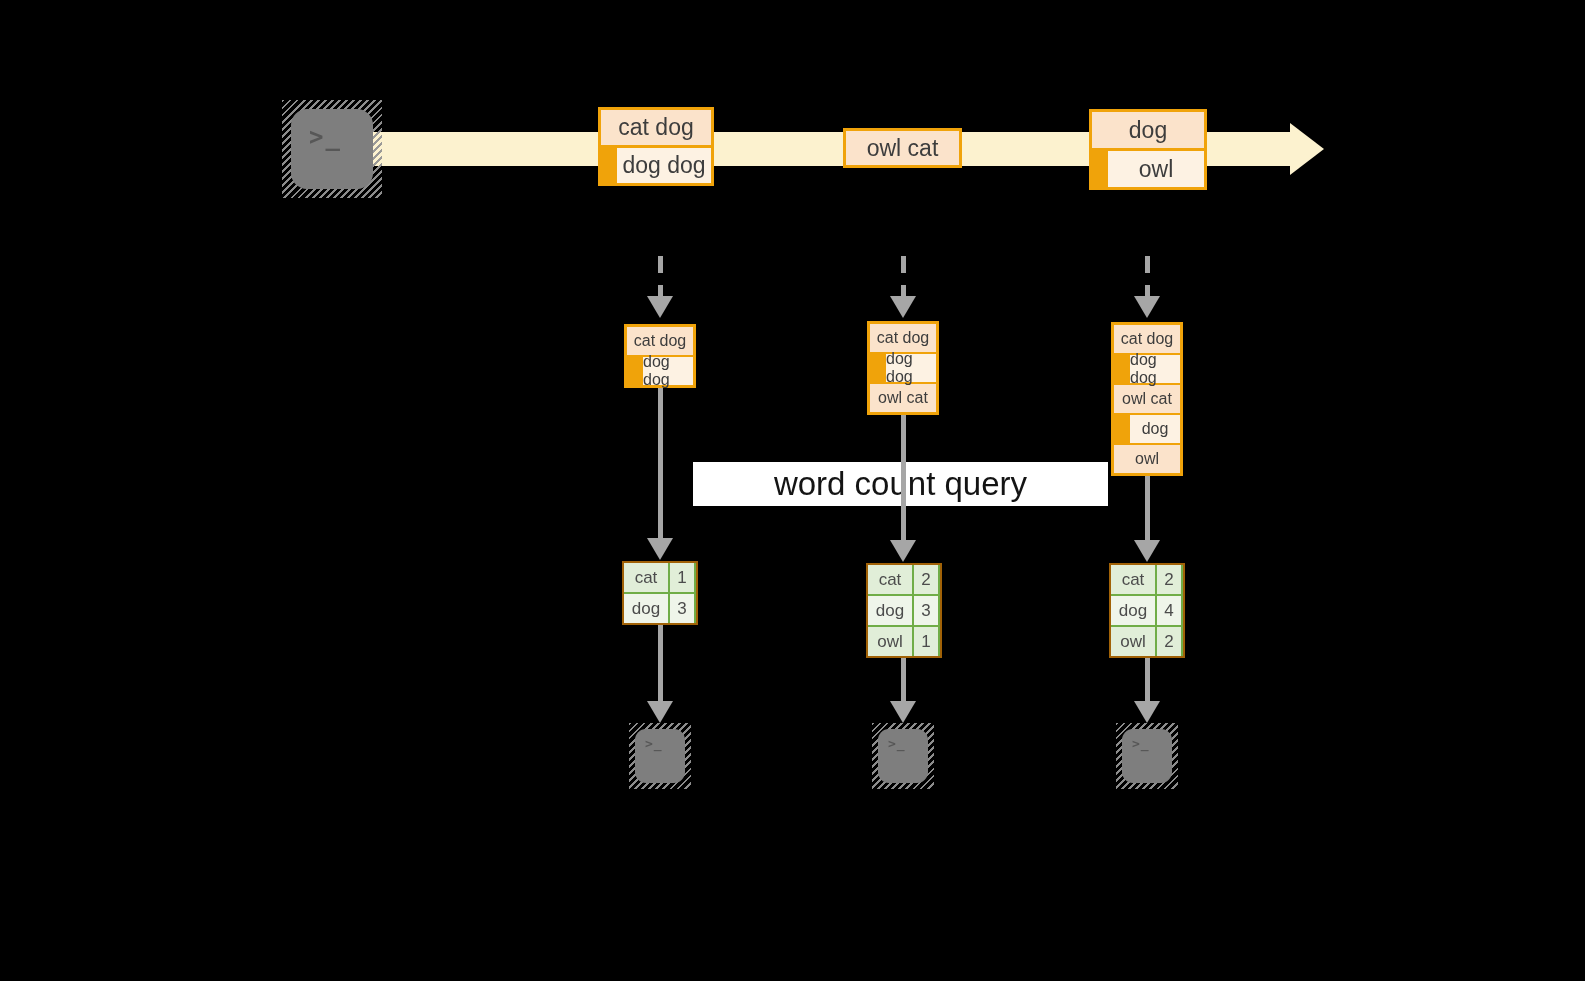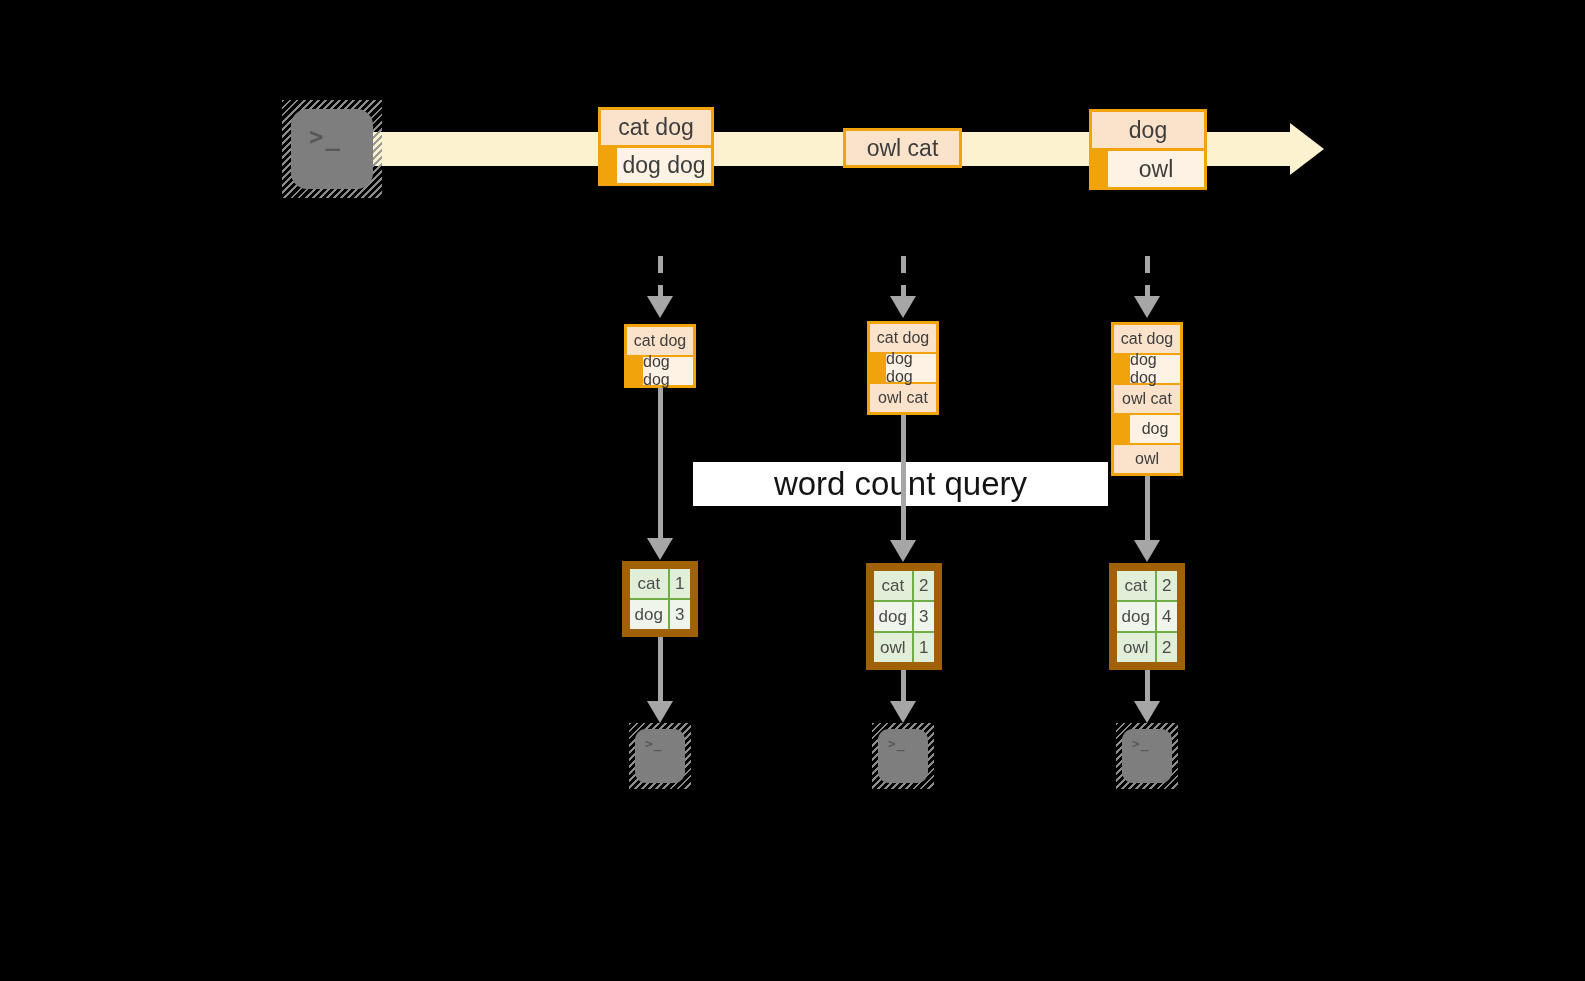"cat" .count-table { border: 8px solid #a16207 -> 2px solid #a16207 }
